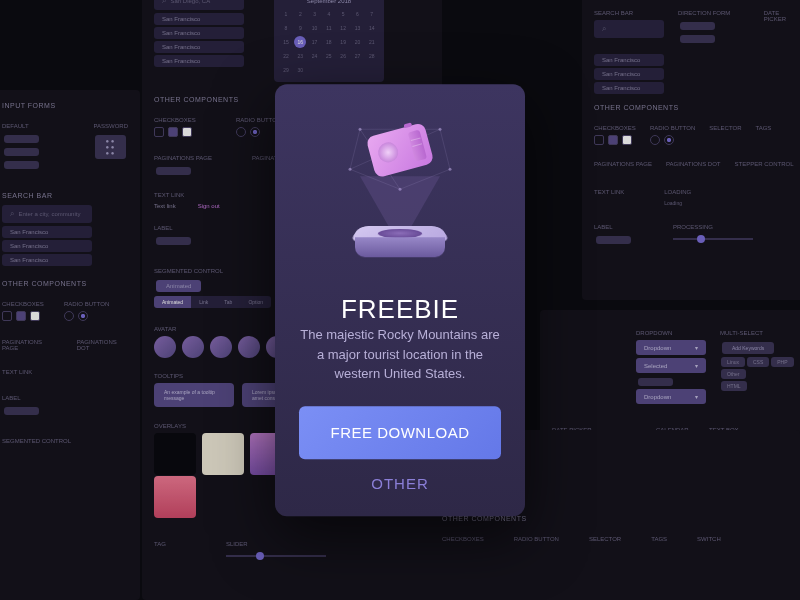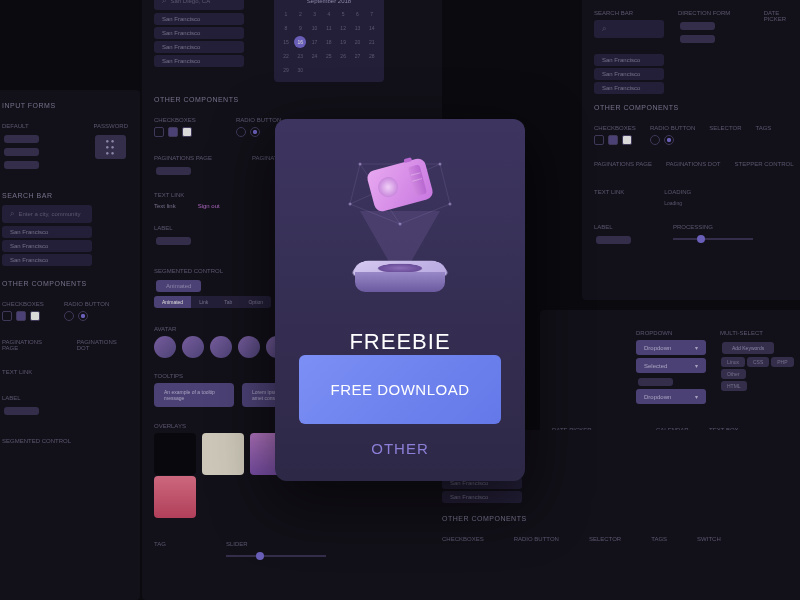"FREEBIE" .modal h1 { font-size: 22px -> 26px }
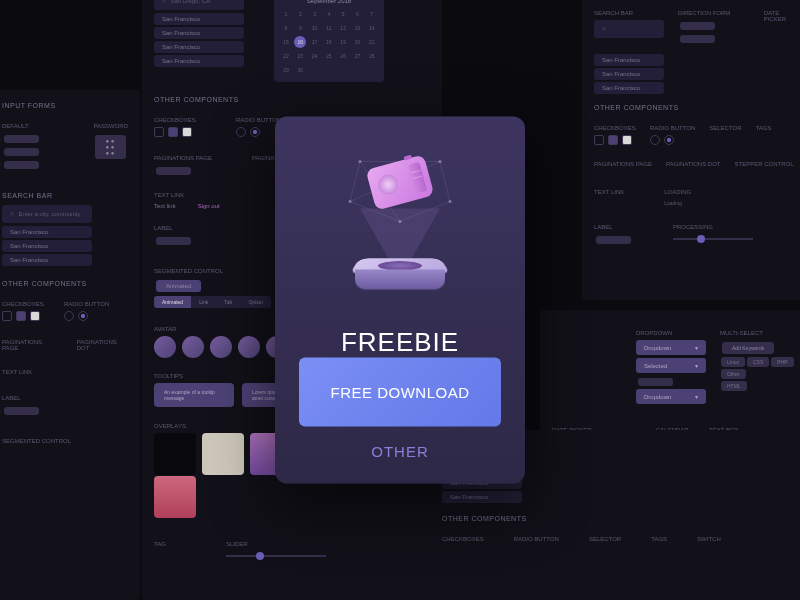"The majestic Rocky Mountains are" p { html: none -> <p>The majestic Rocky Mountains are a major tourist location in the western United States.</p> }
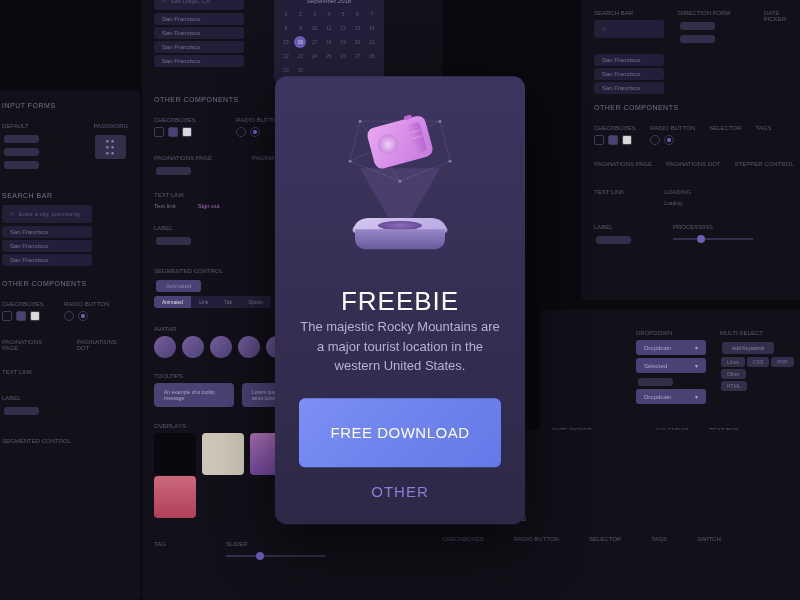"FREE DOWNLOAD" .dl-btn { padding: 26px -> 18px }
